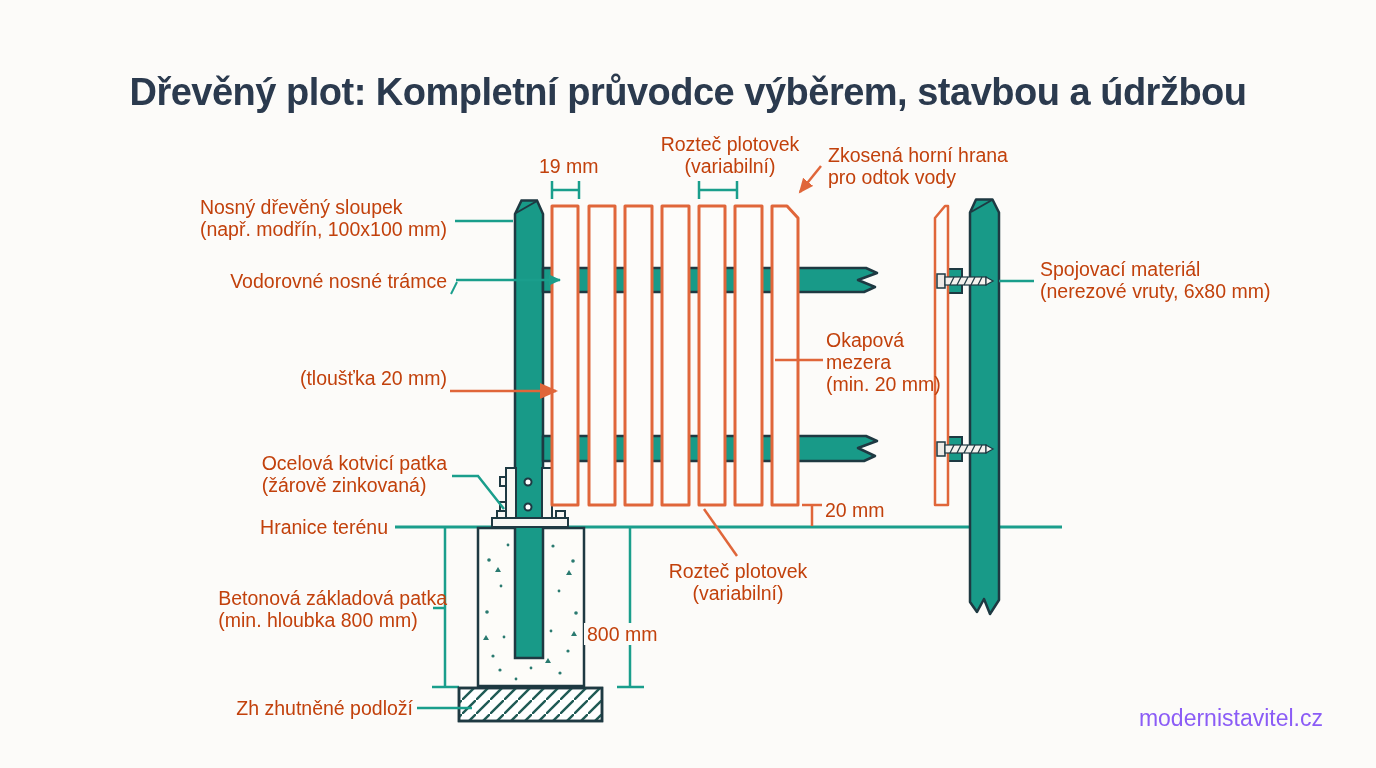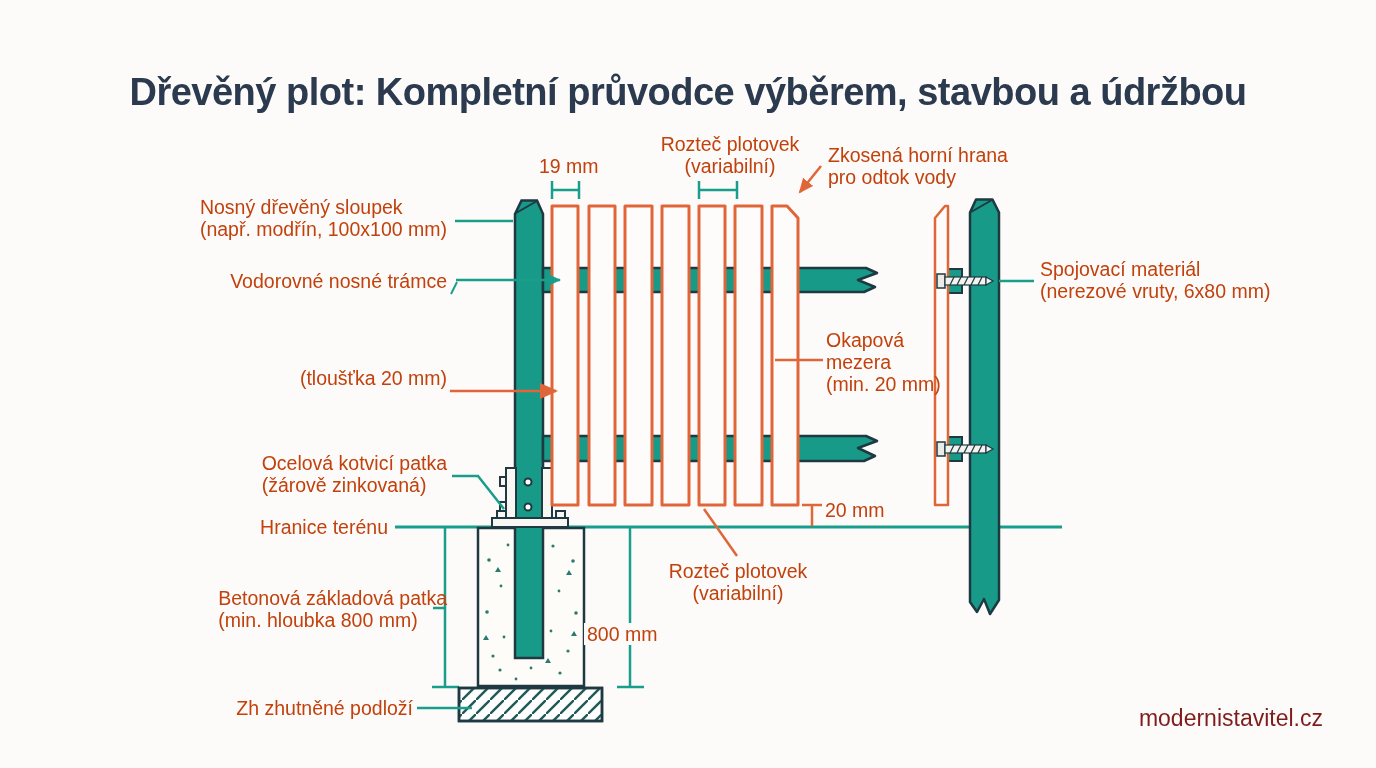"modernistavitel.cz" .watermark { color: #7f1d1d -> #8b5cf6 }
